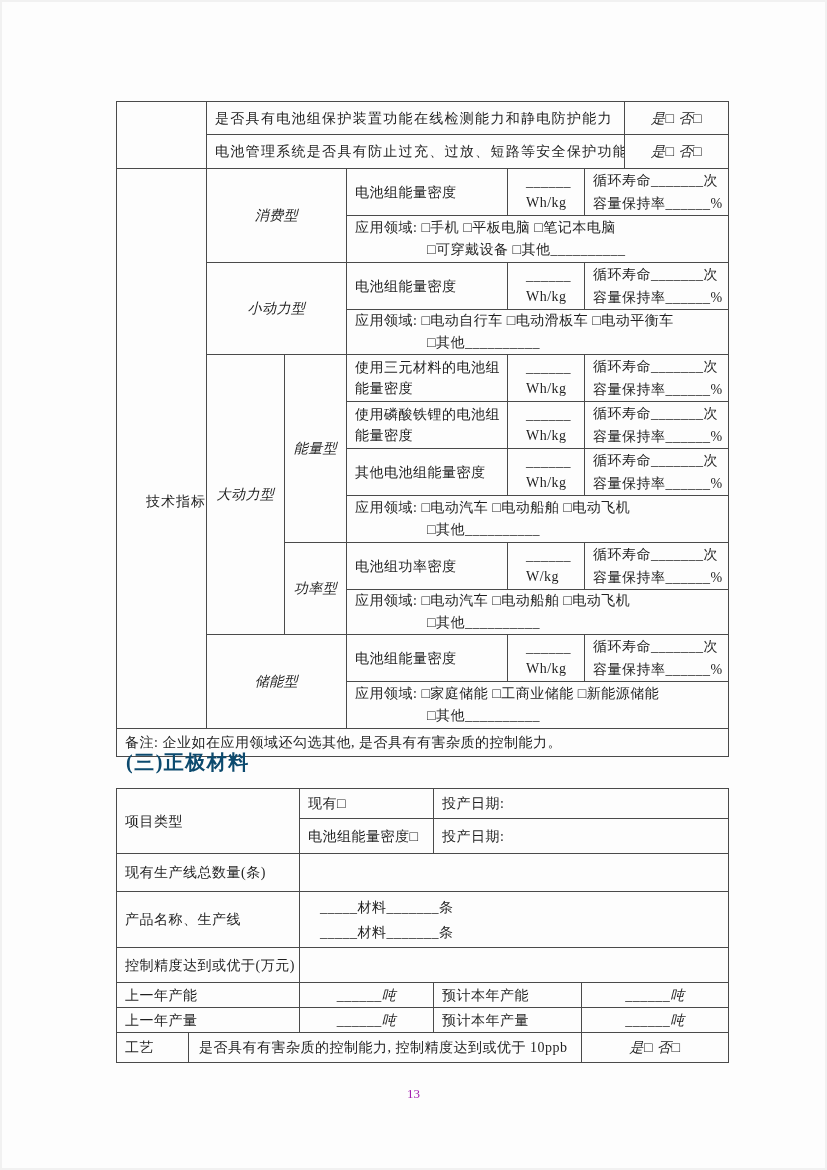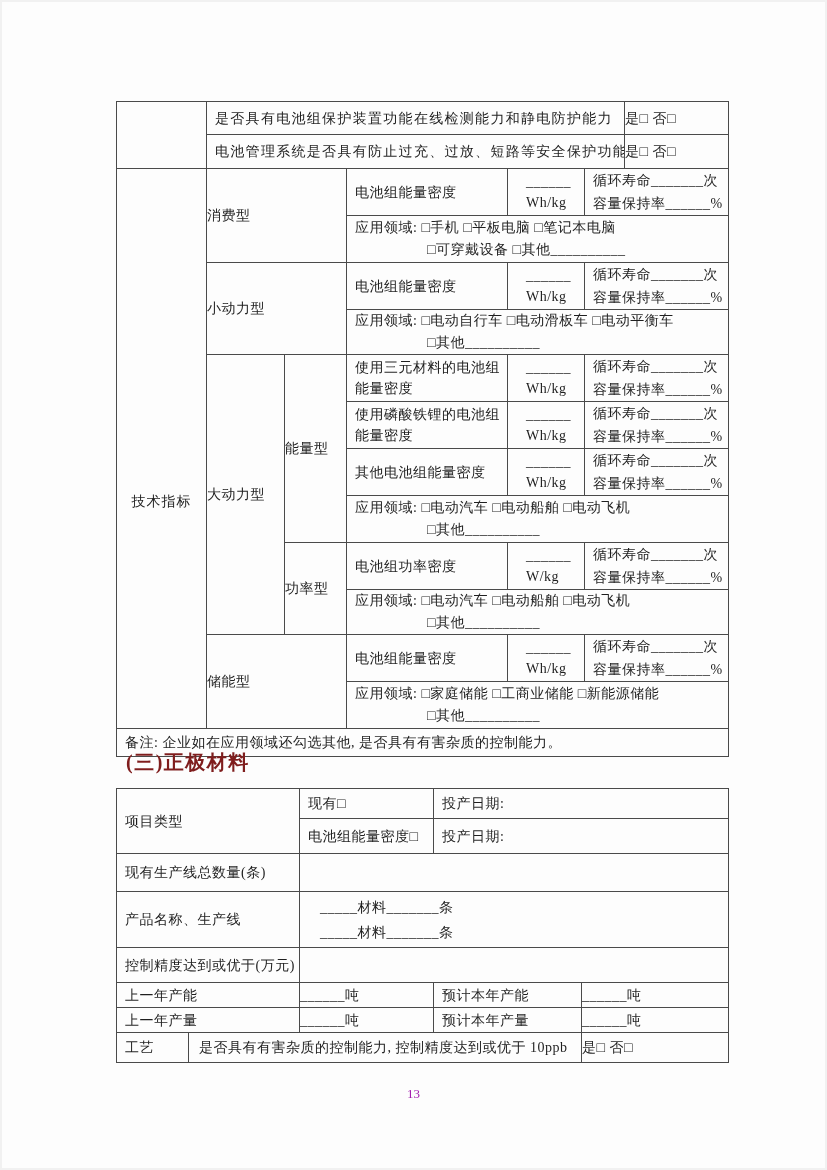"是□ 否□" .ctr { font-style: none -> italic; text-align: left -> center }
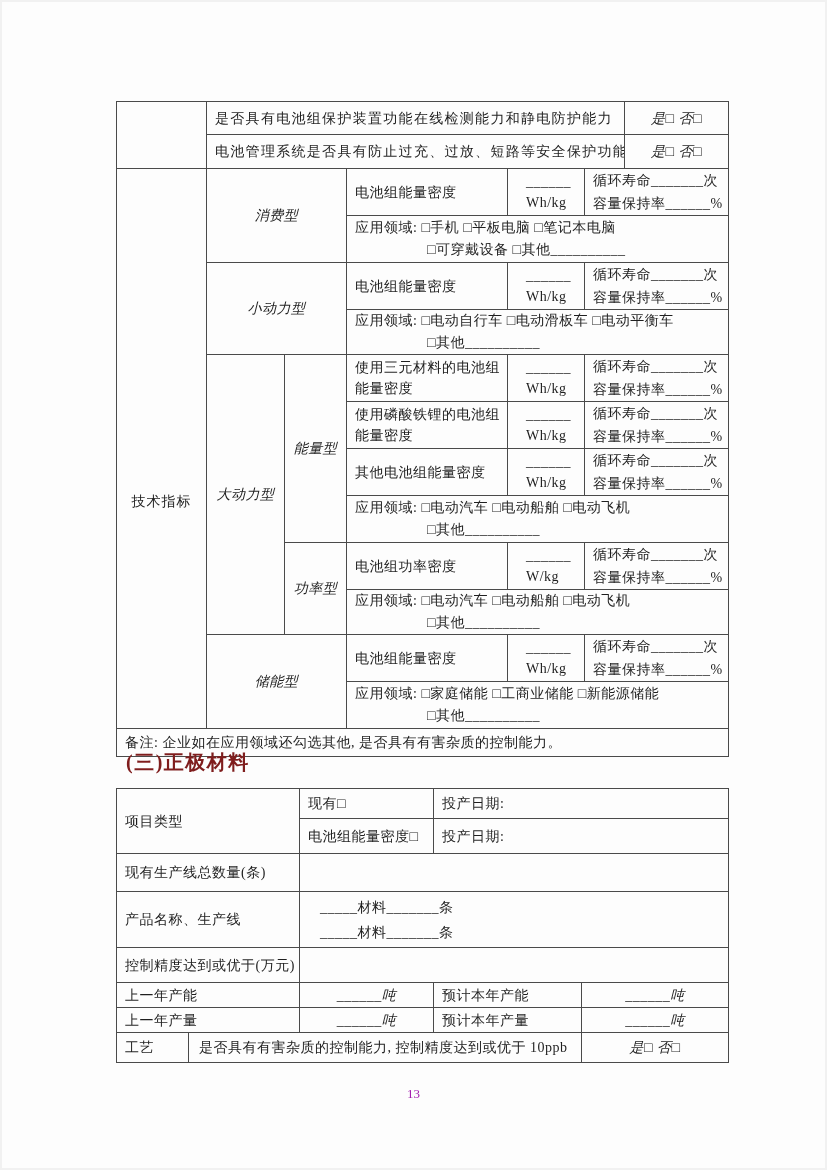"技术指标" .tech { text-align: center -> right }
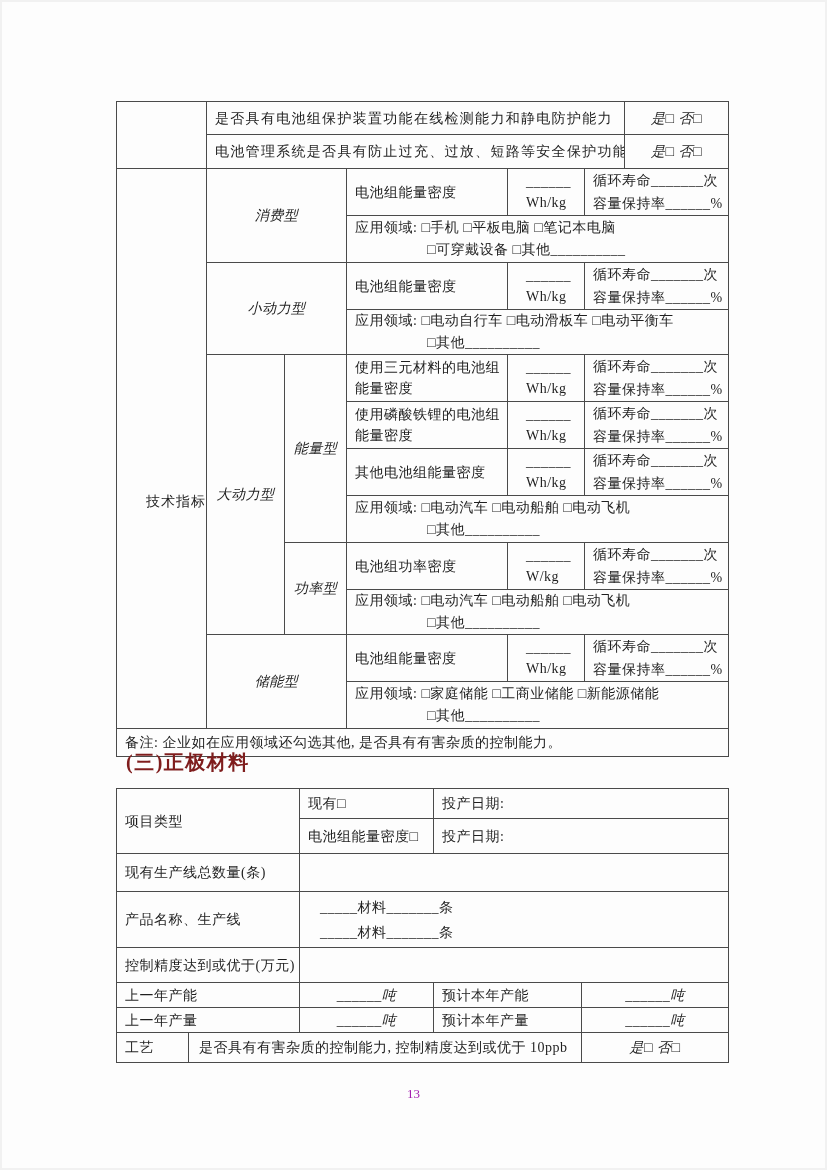"(三)正极材料" .heading { color: #7f1d1d -> #0c4a6e }
